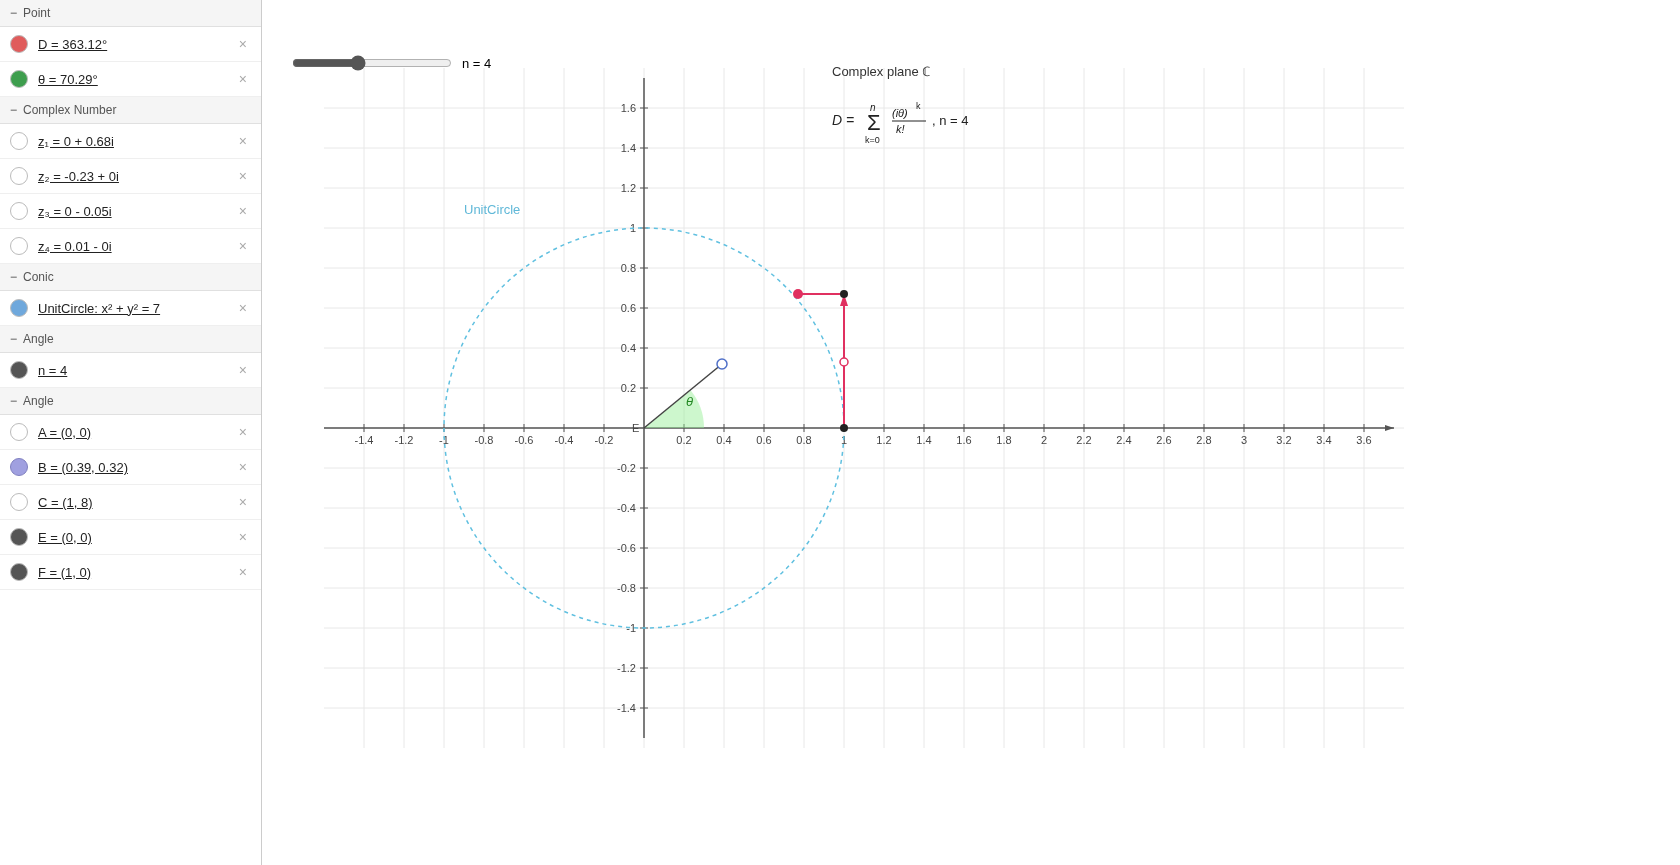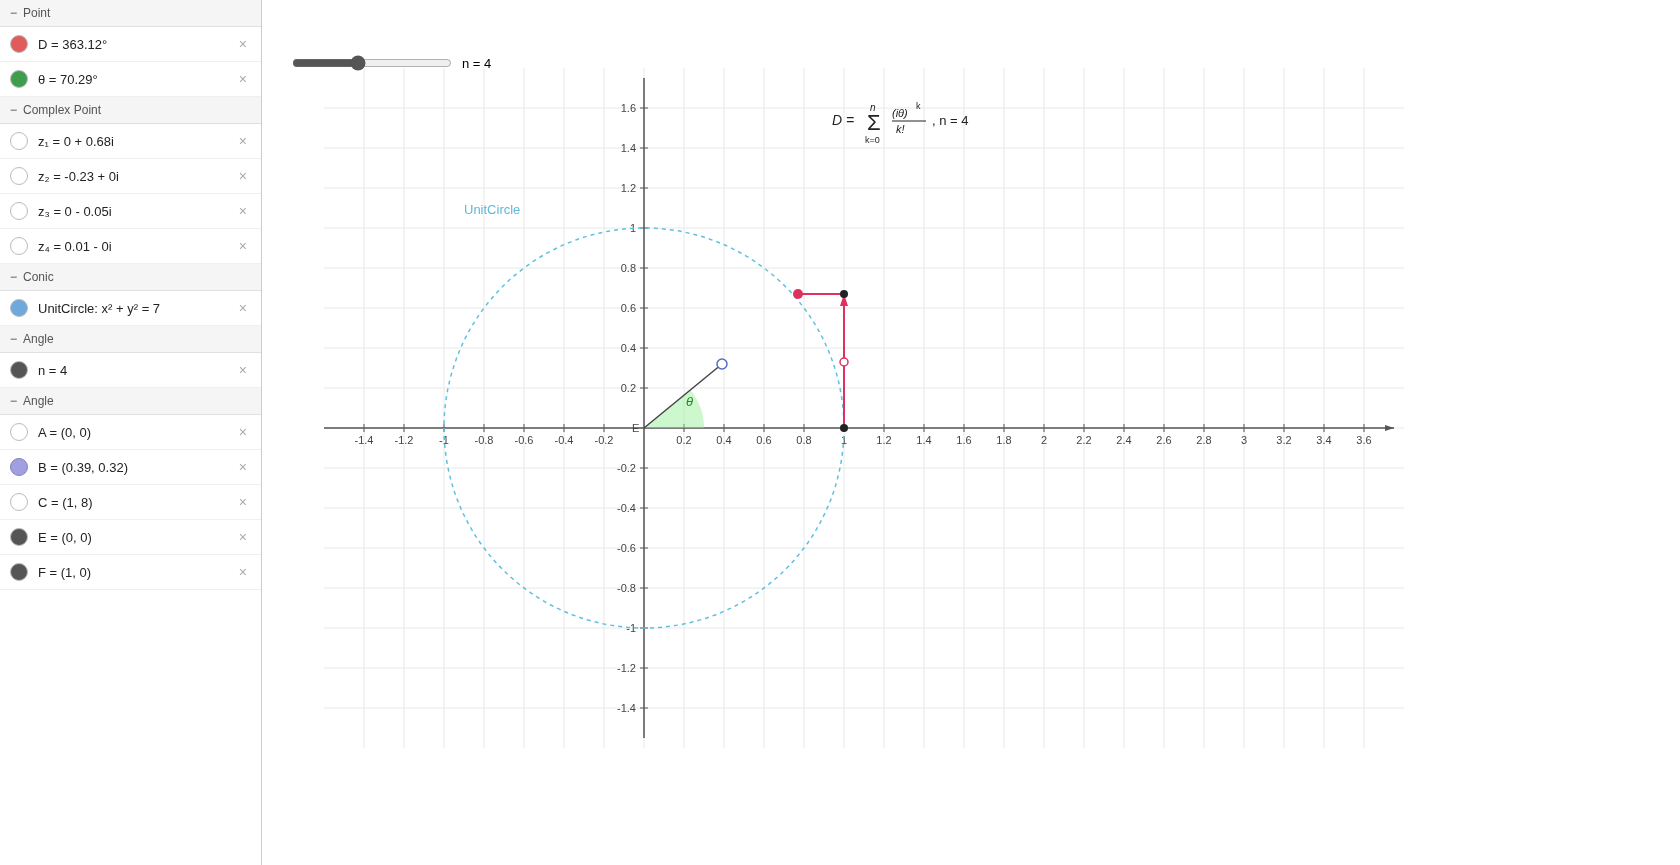"D = 363.12°" .list-item .label { text-decoration: none -> underline }
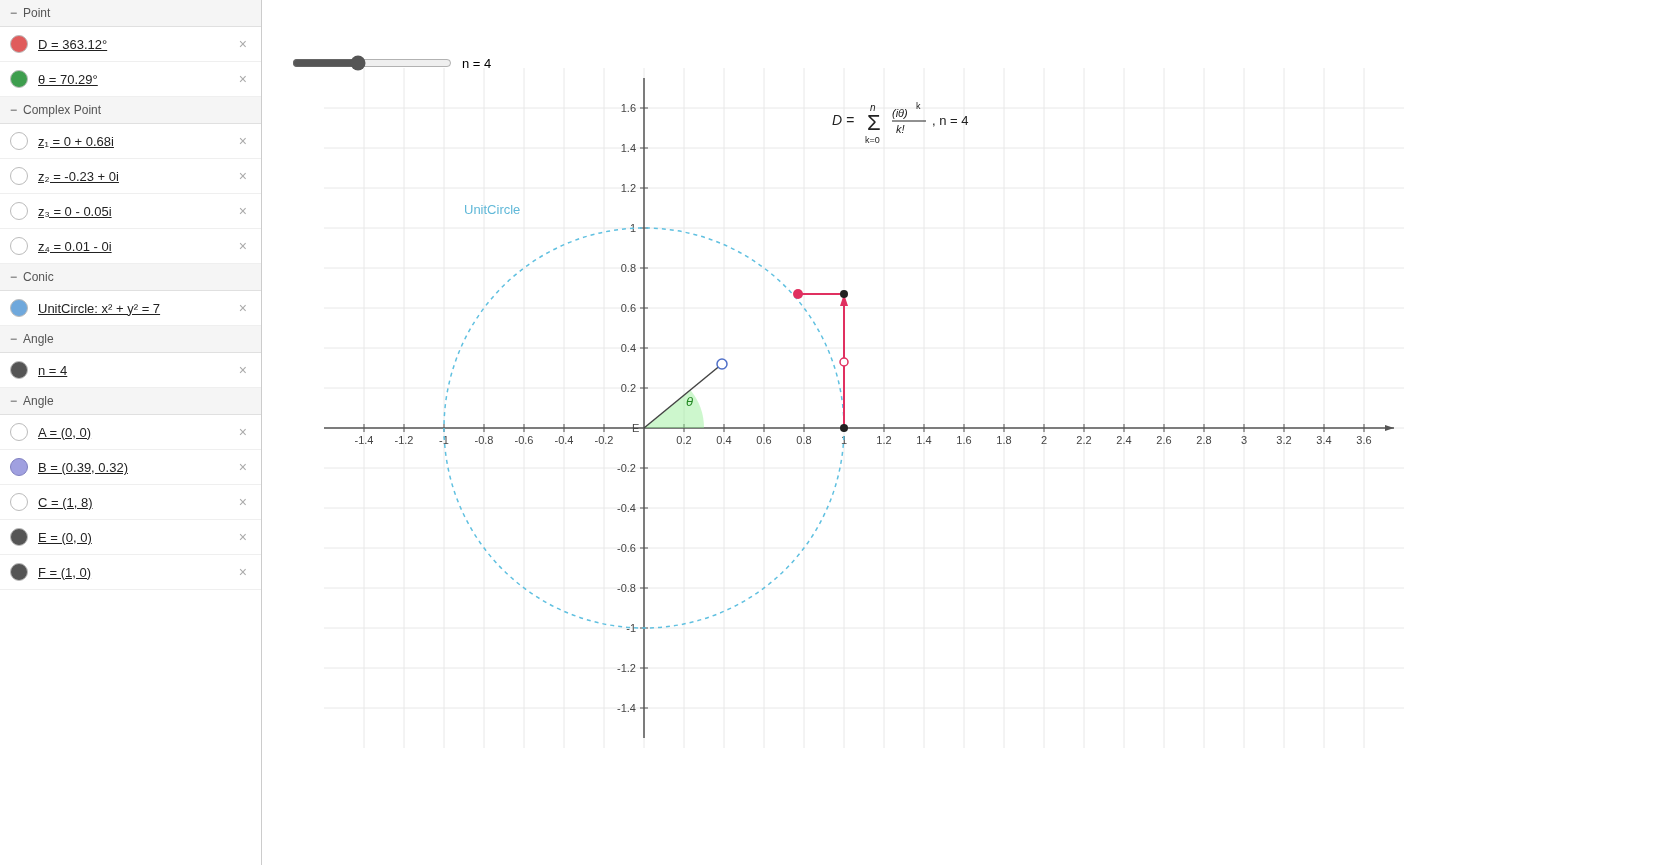"Complex plane ℂ" div { html: none -> <div> Complex plane ℂ </div> }
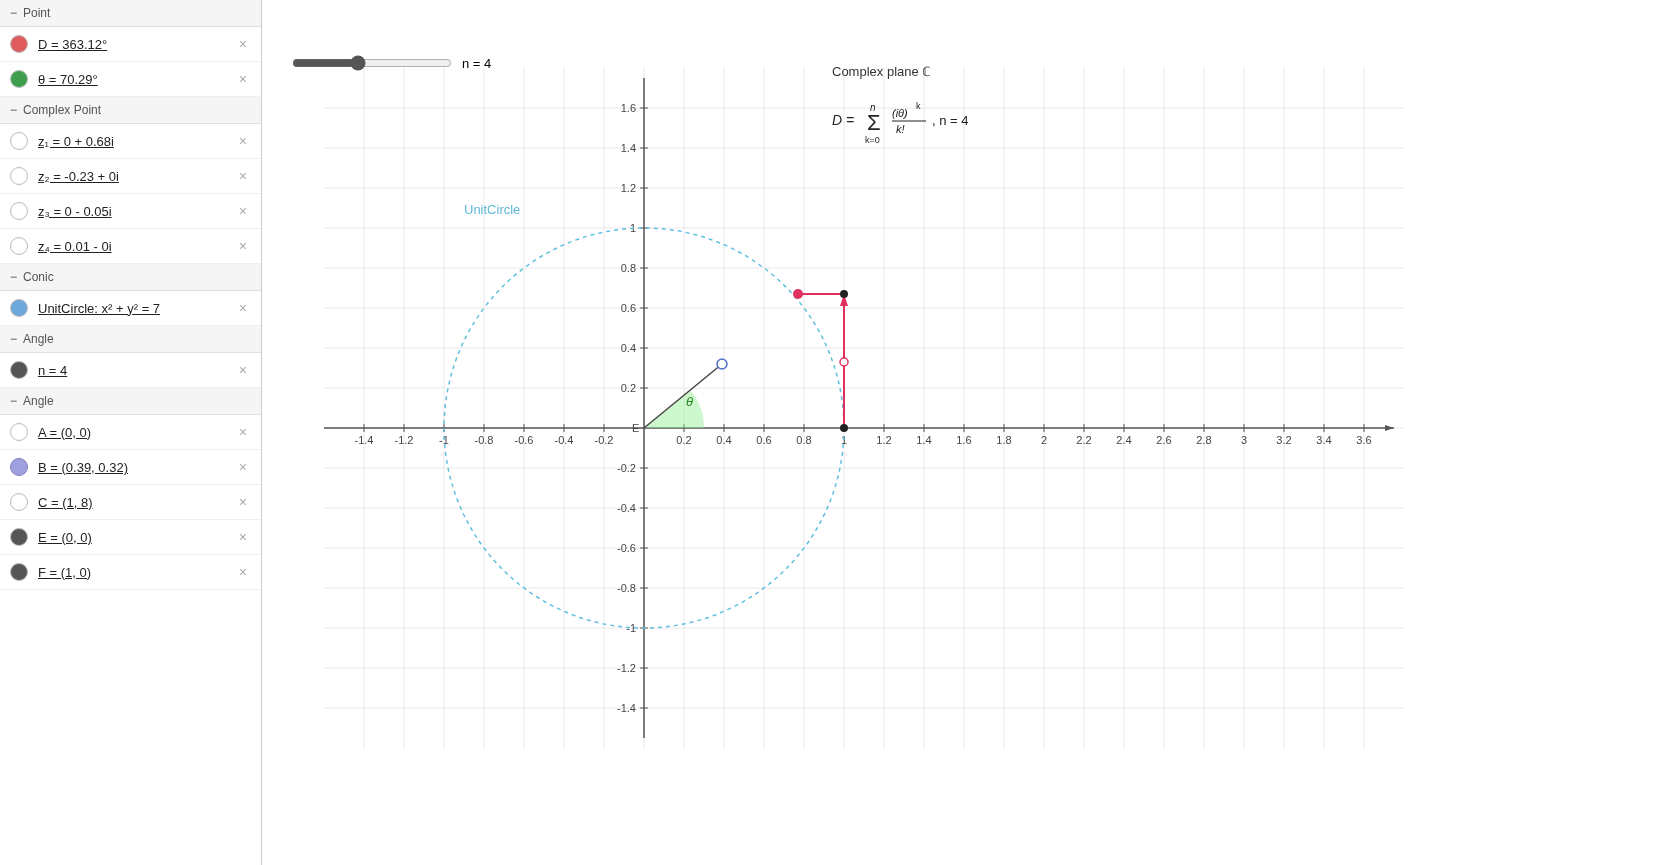"Complex Point" span { text: Point -> Number }
